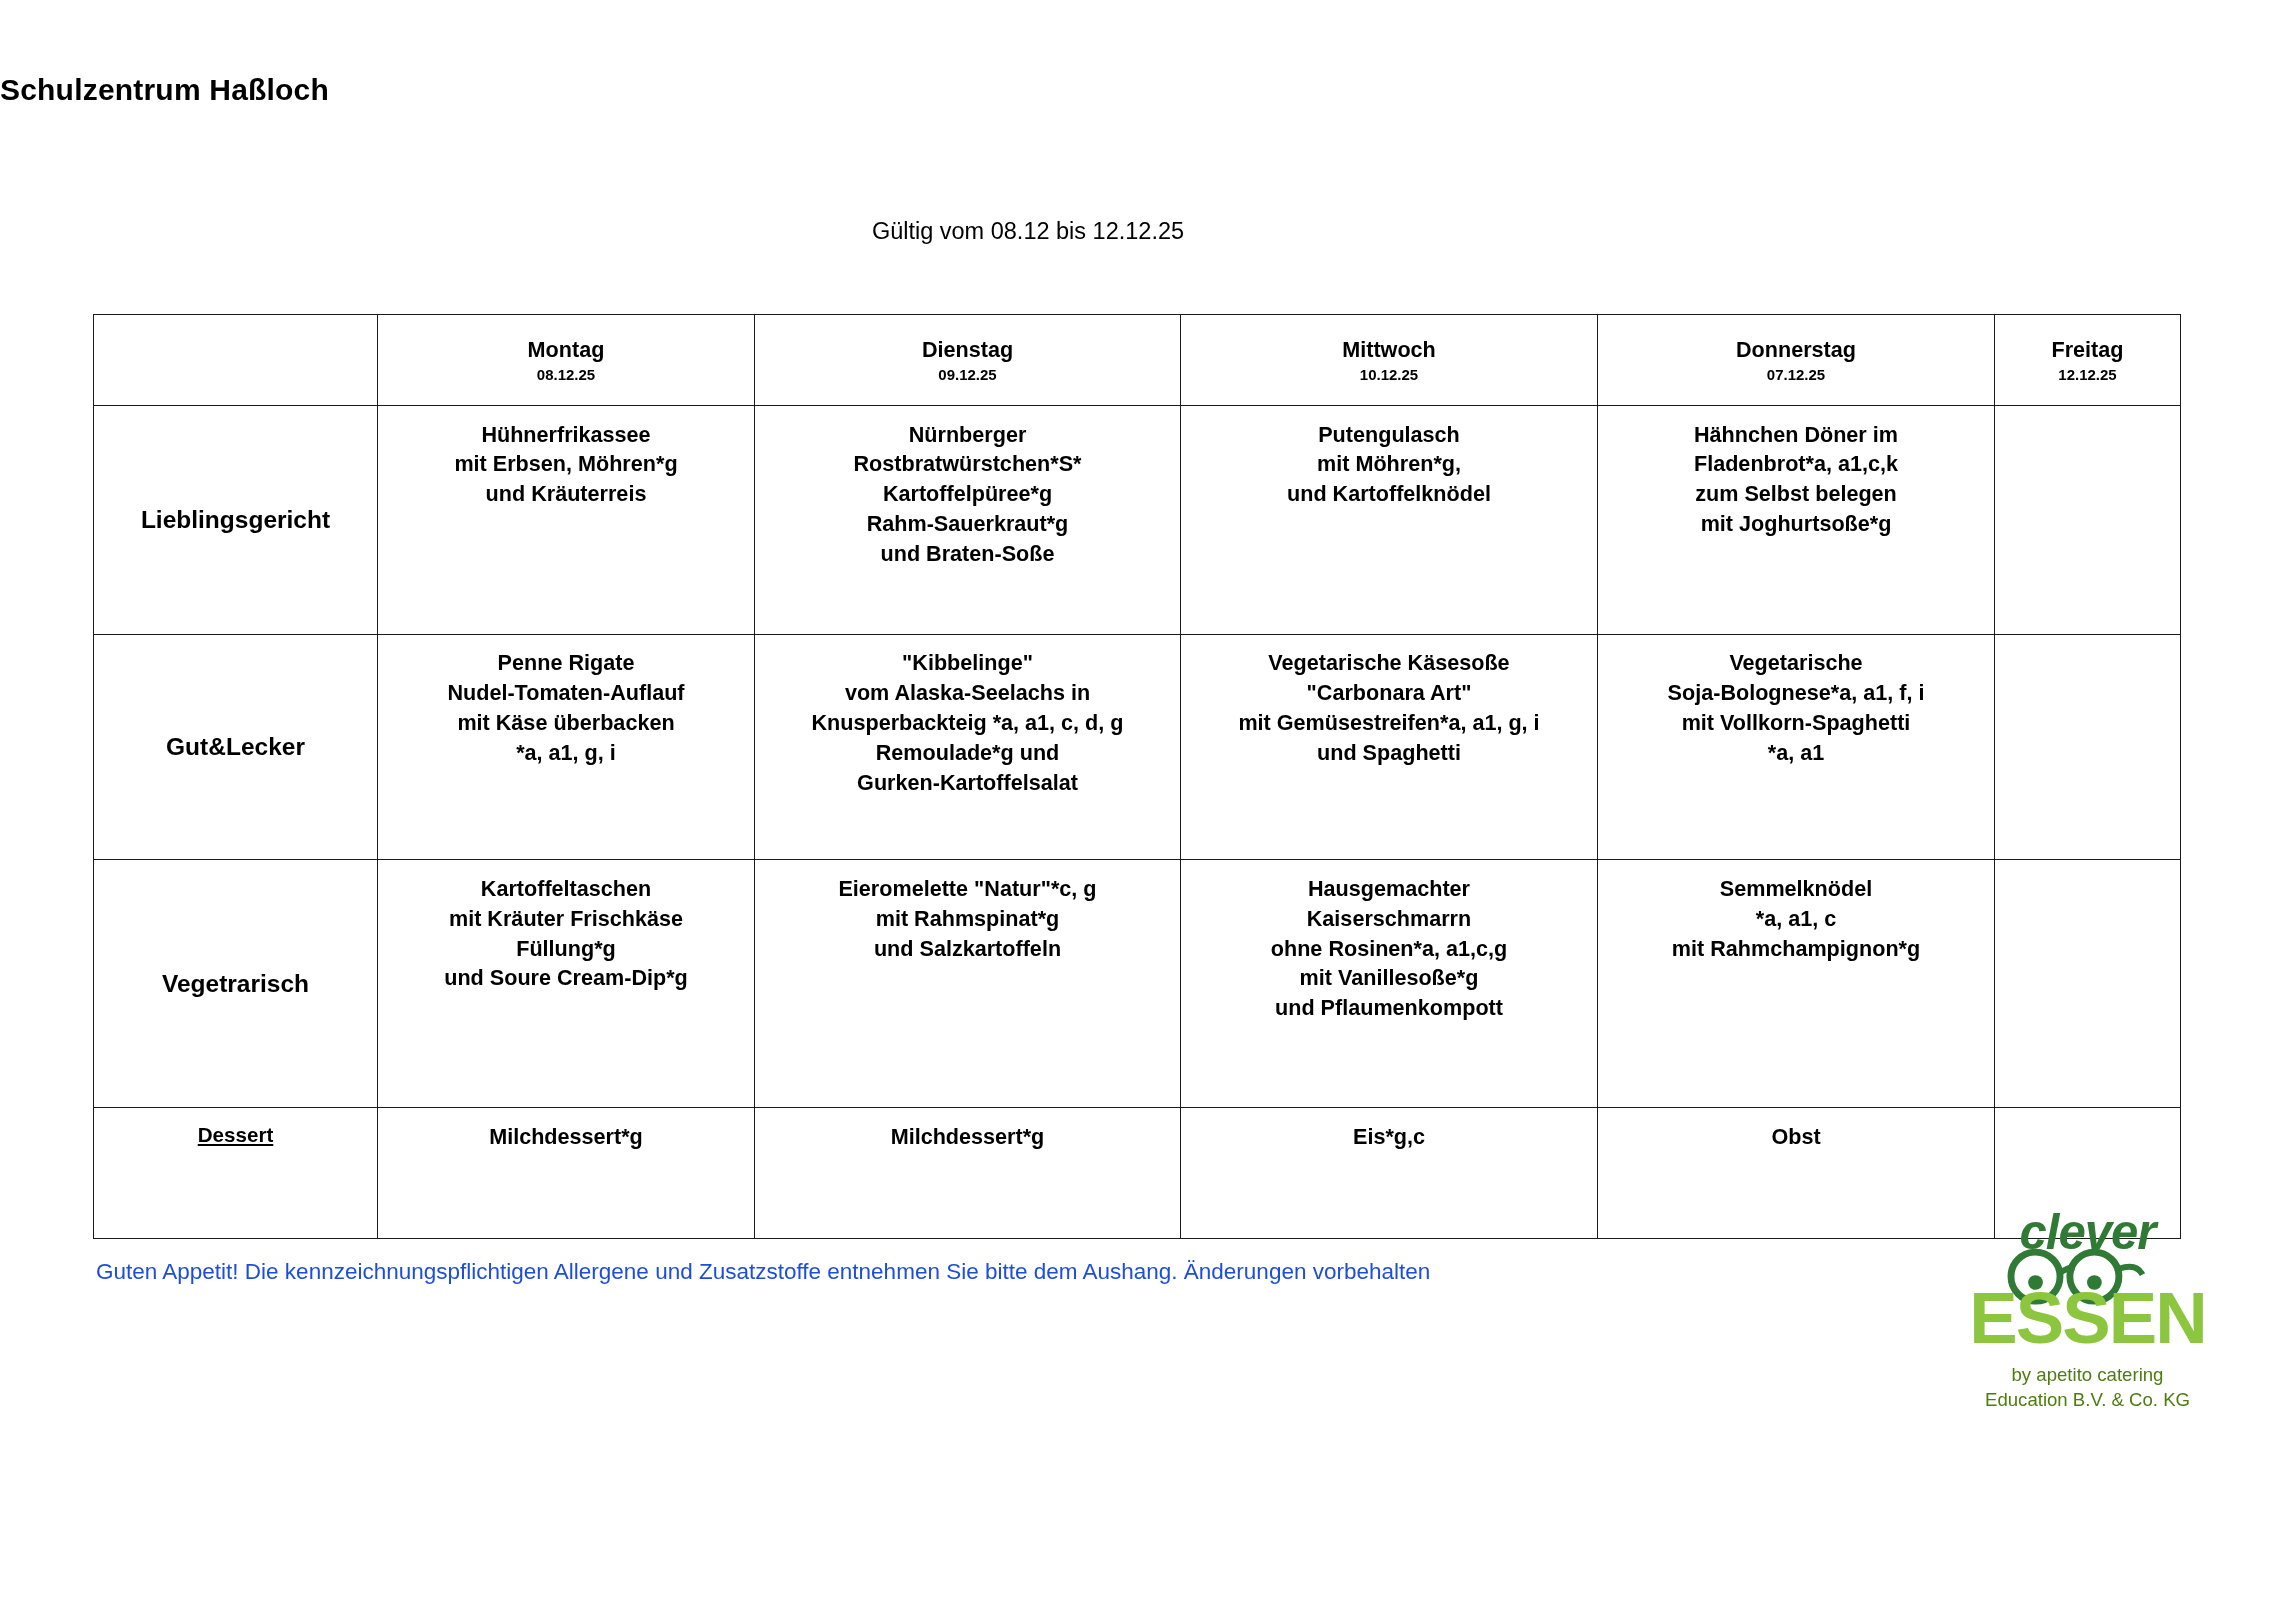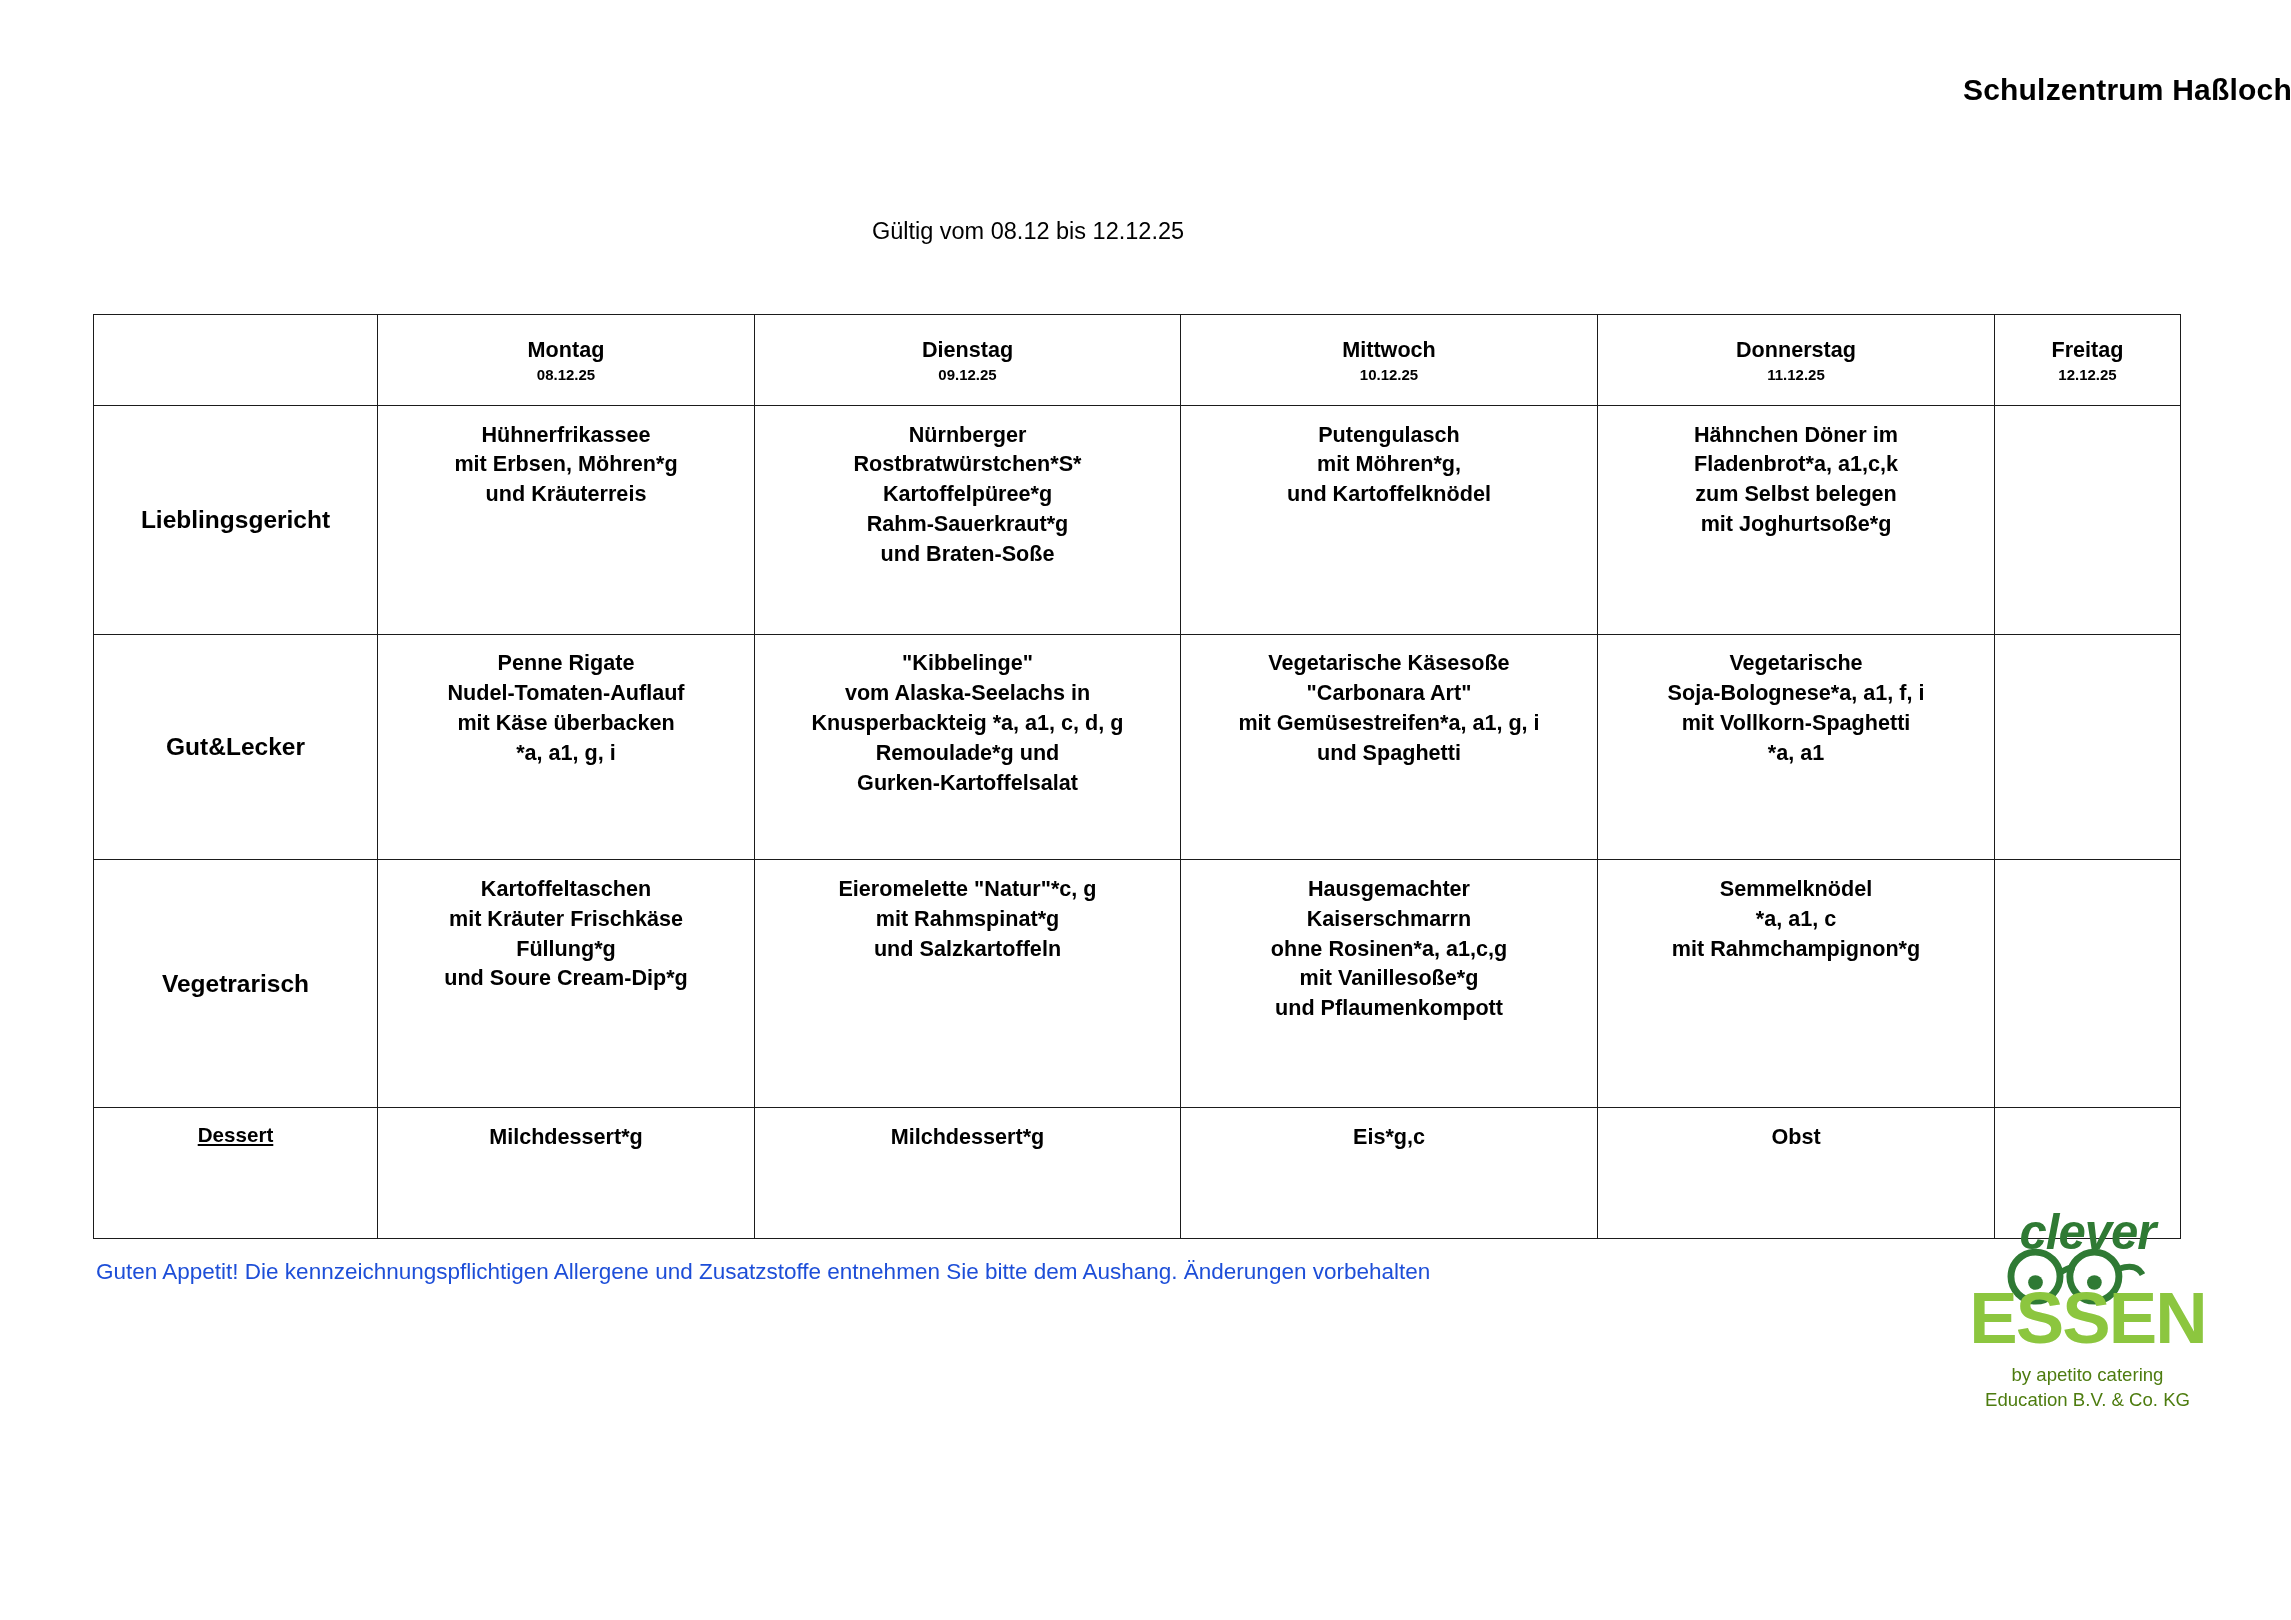"Schulzentrum Haßloch" .doc-title { text-align: right -> left }
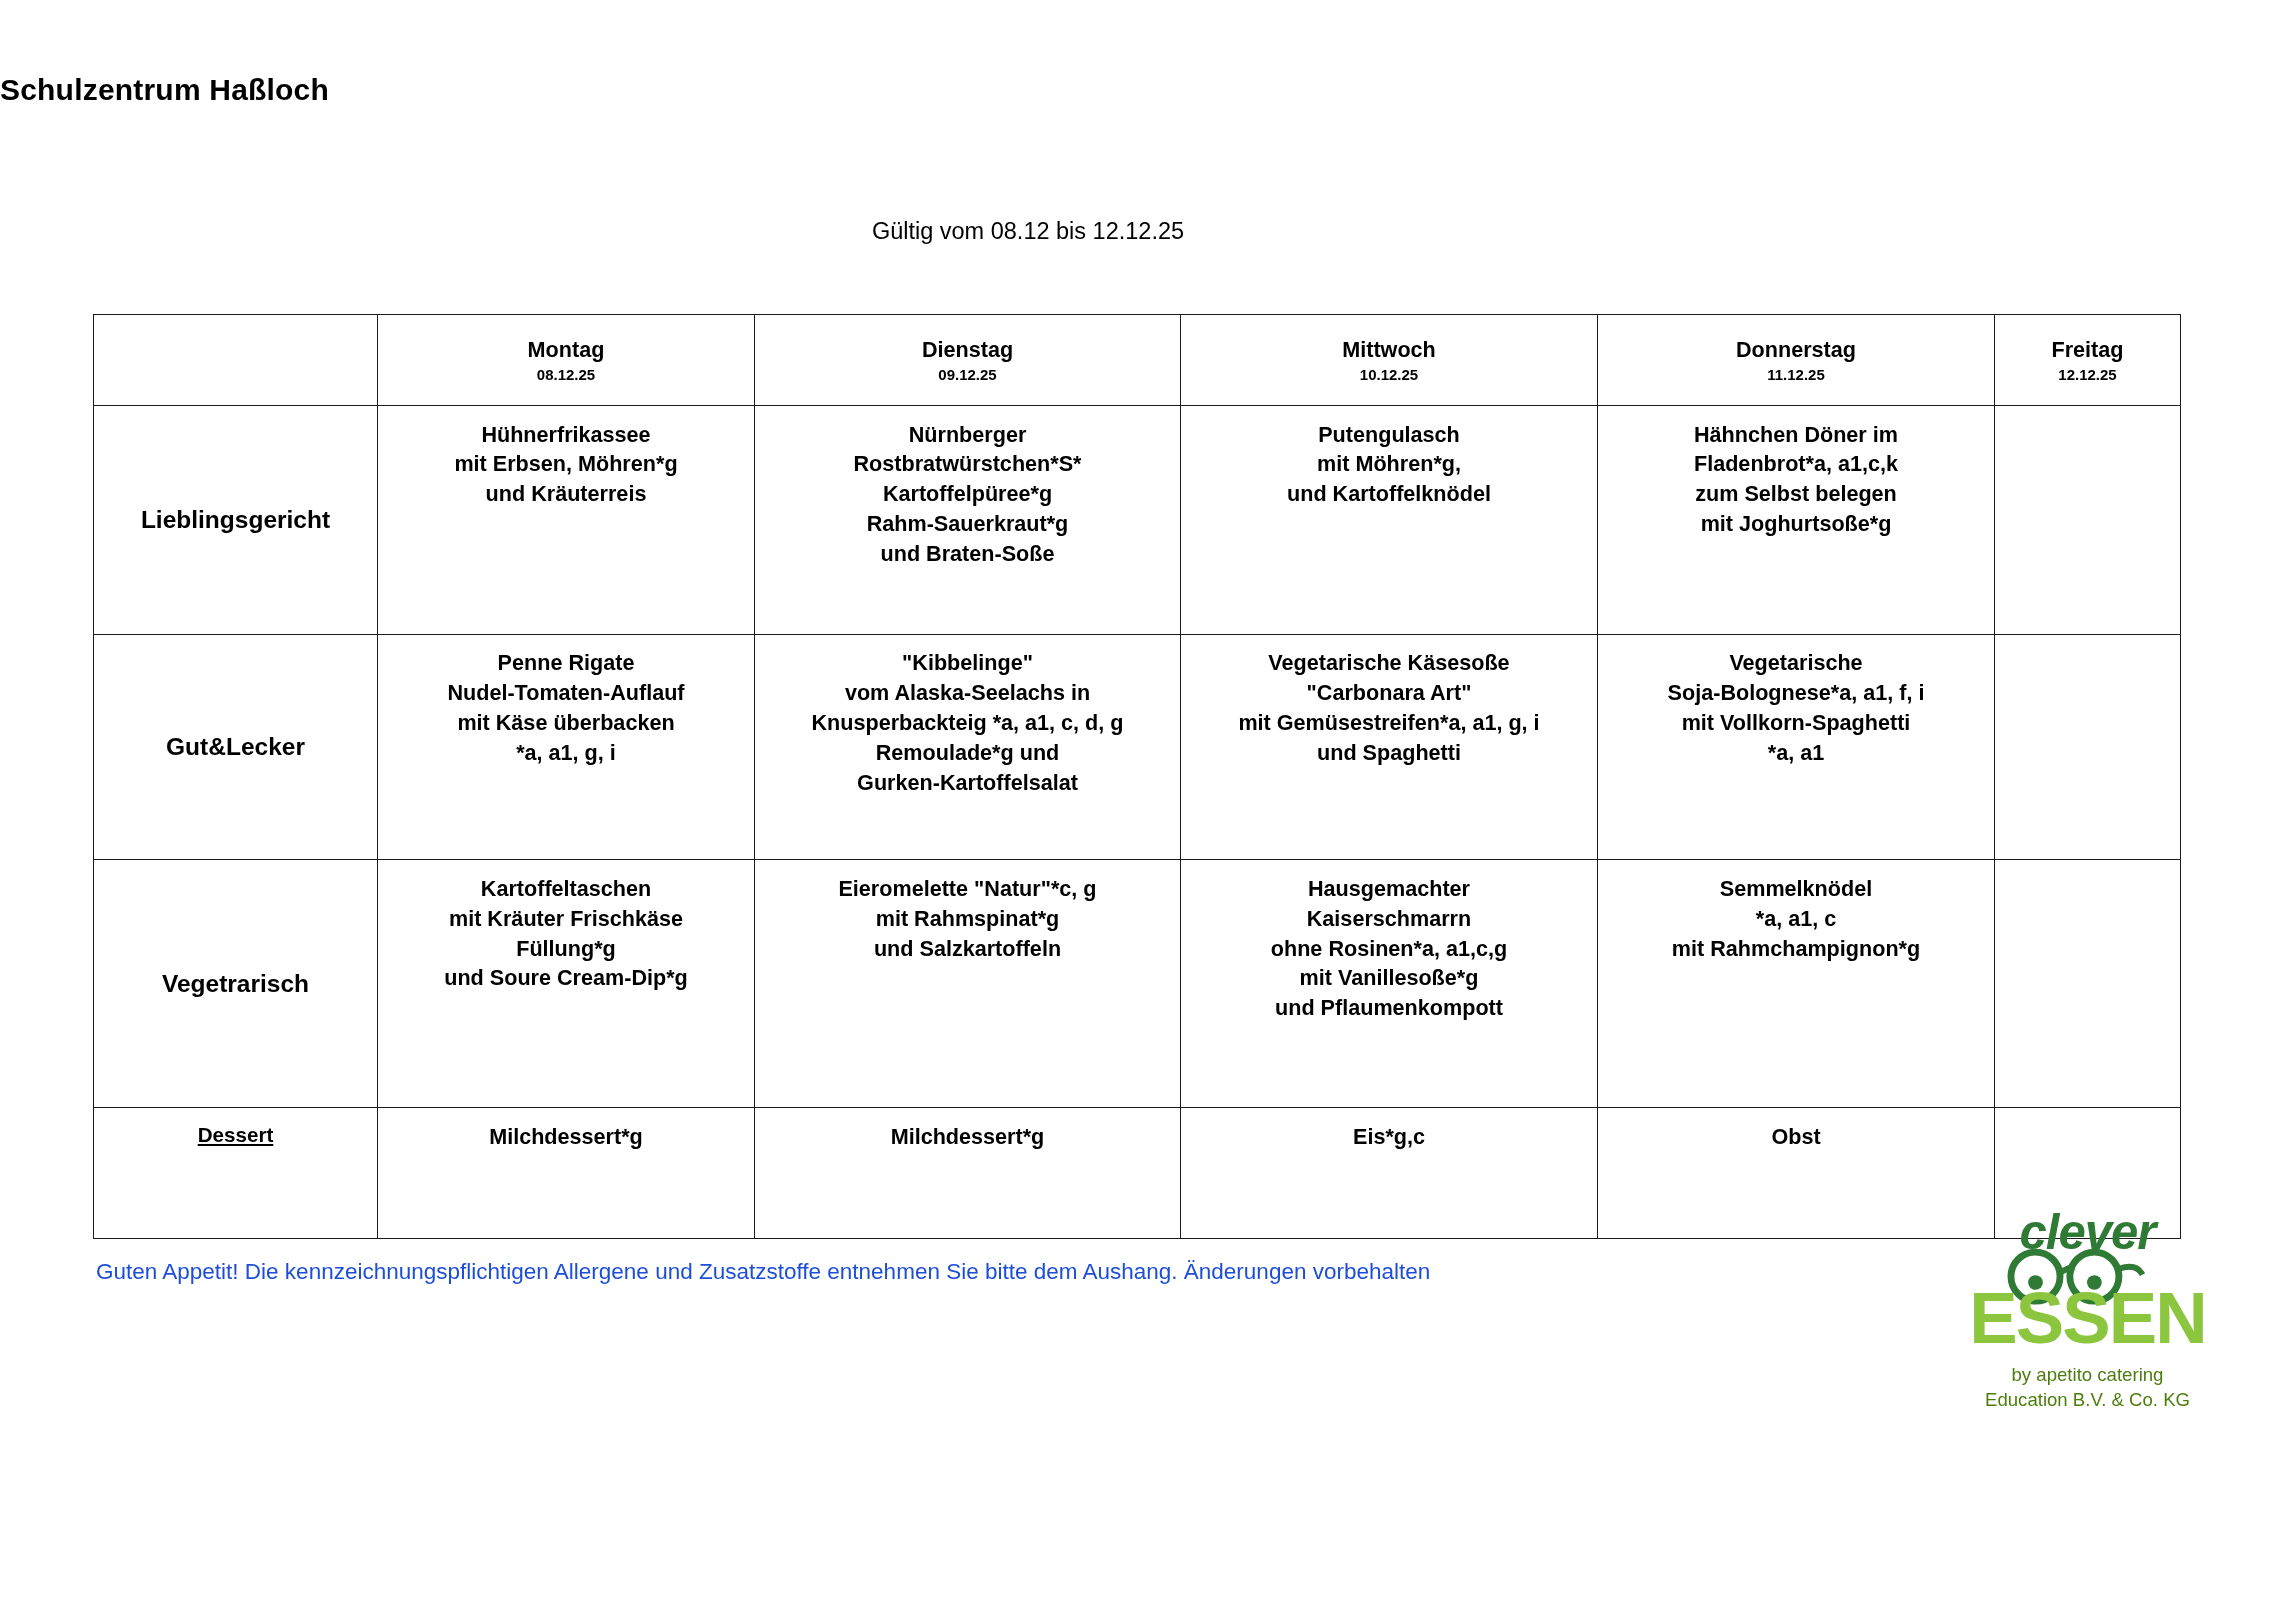"11.12.25" div.day-date { text: 11.12.25 -> 07.12.25 }
